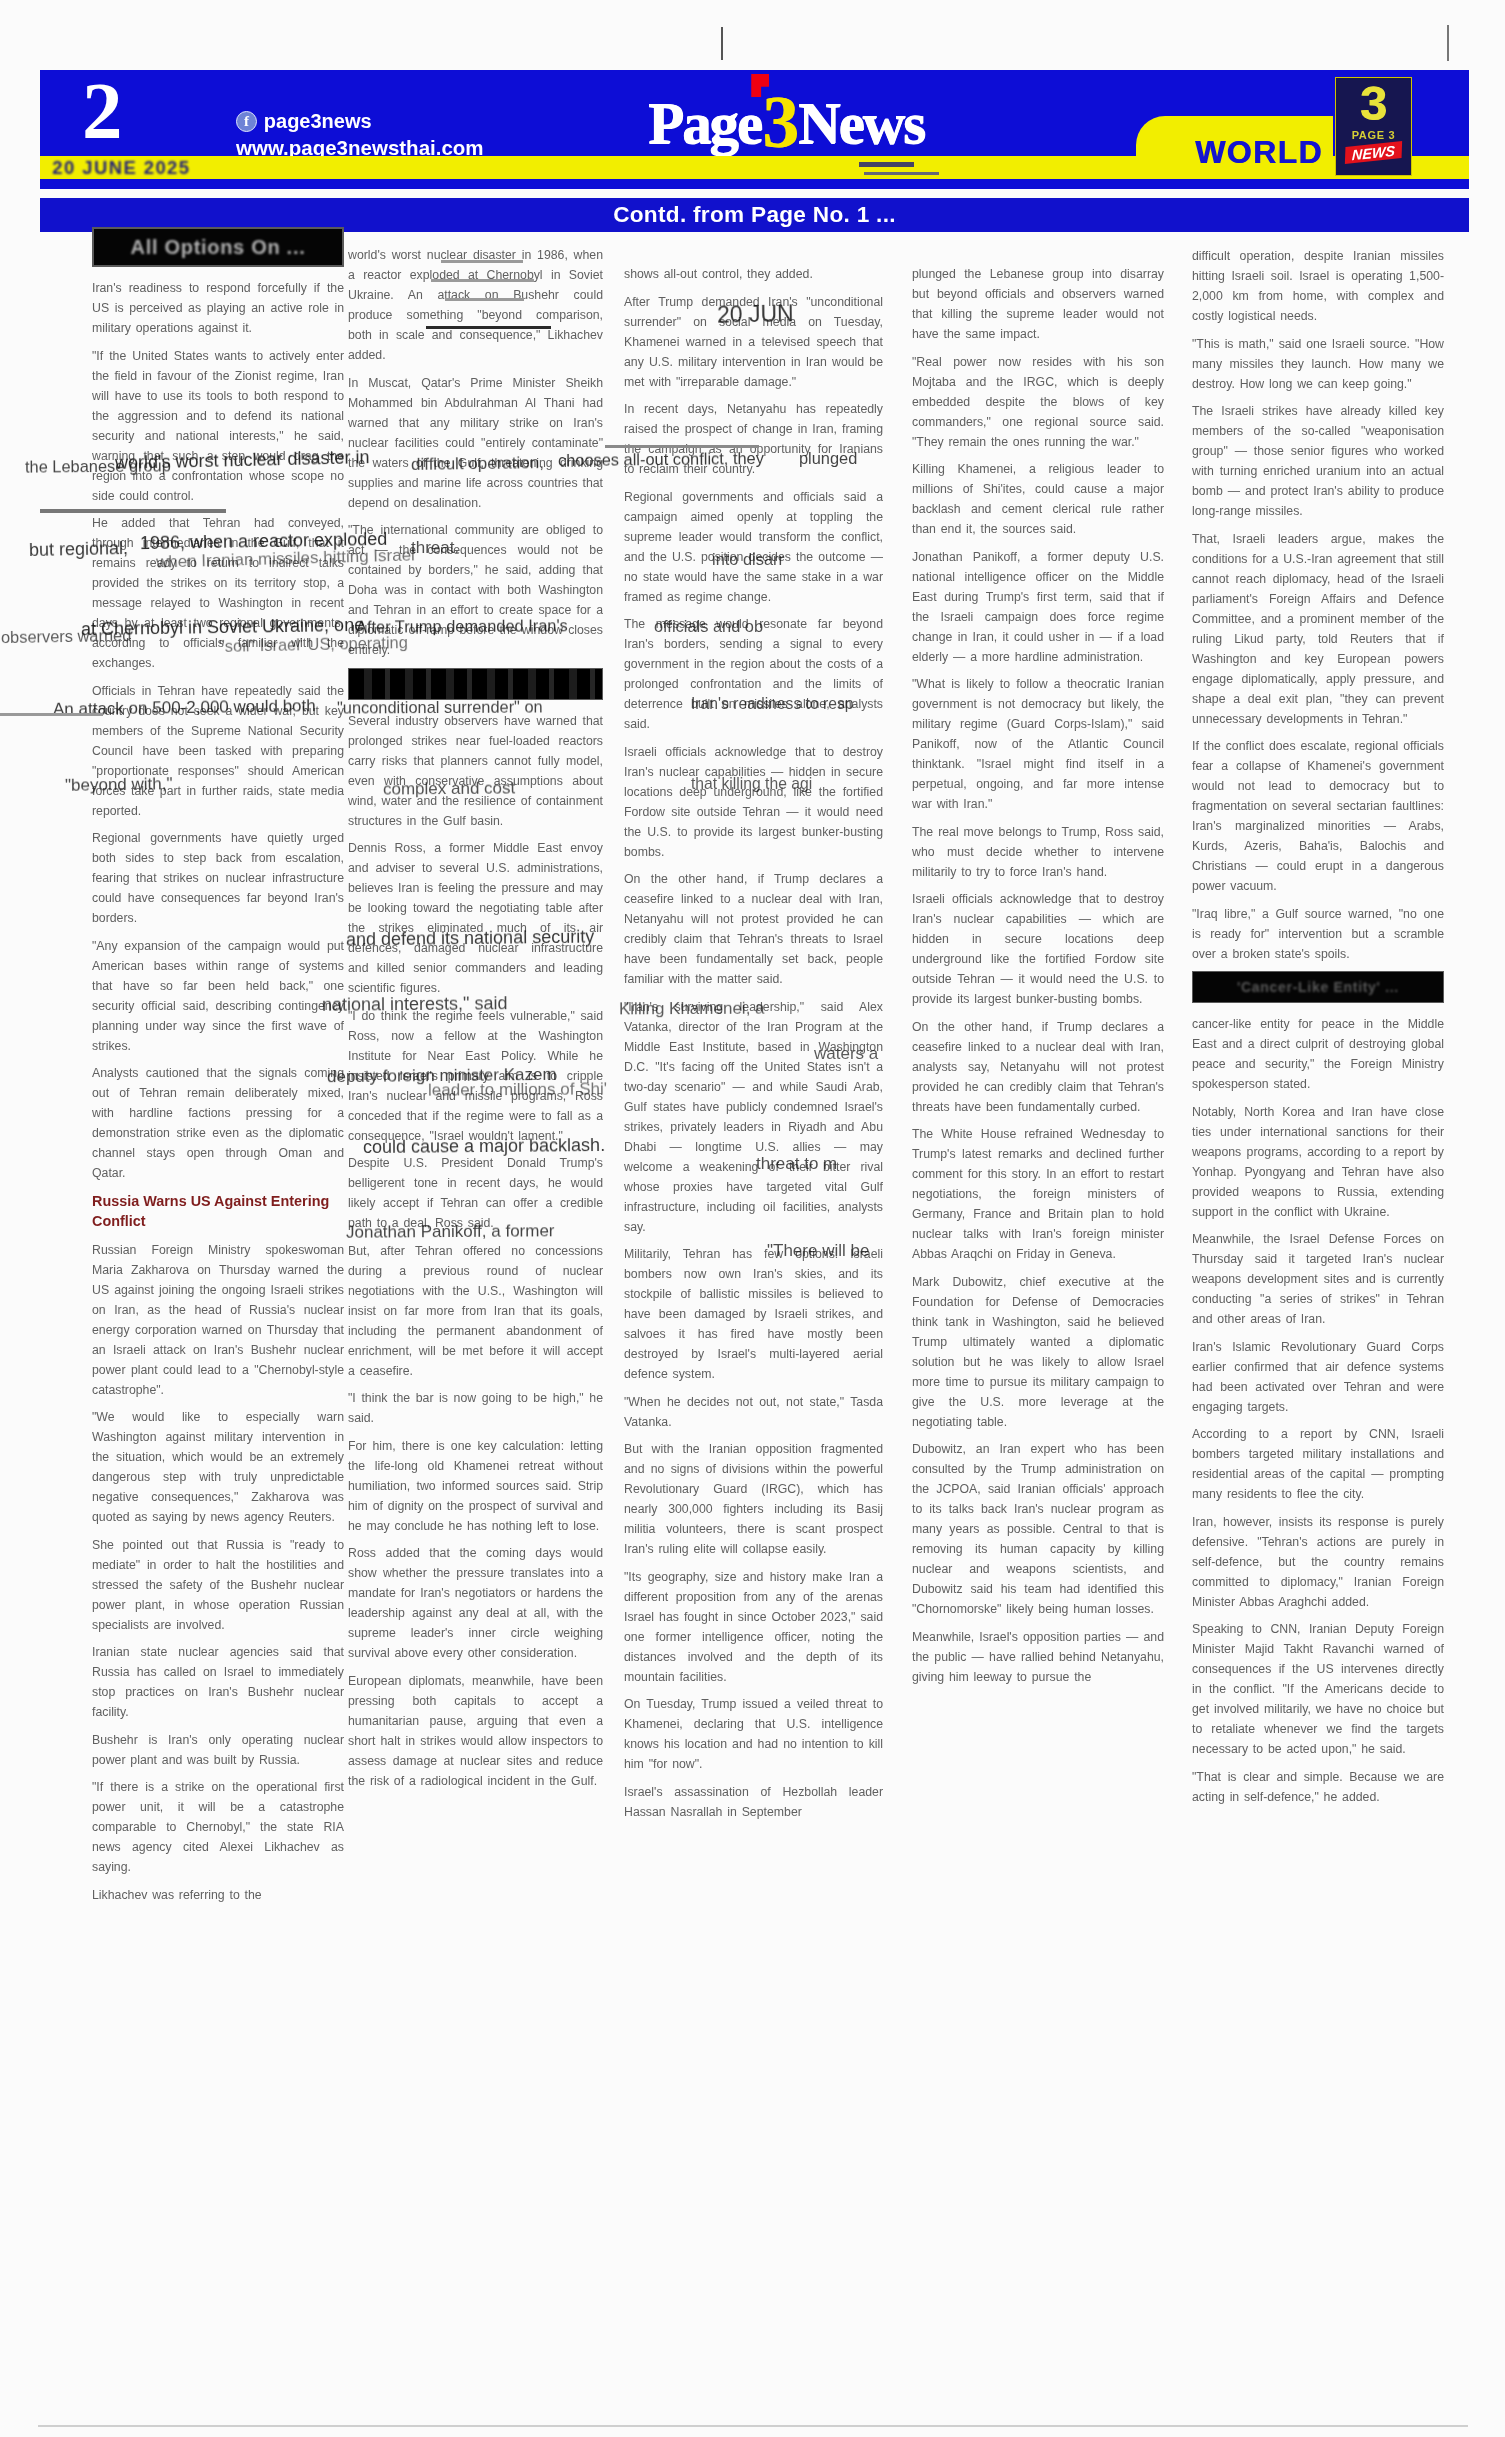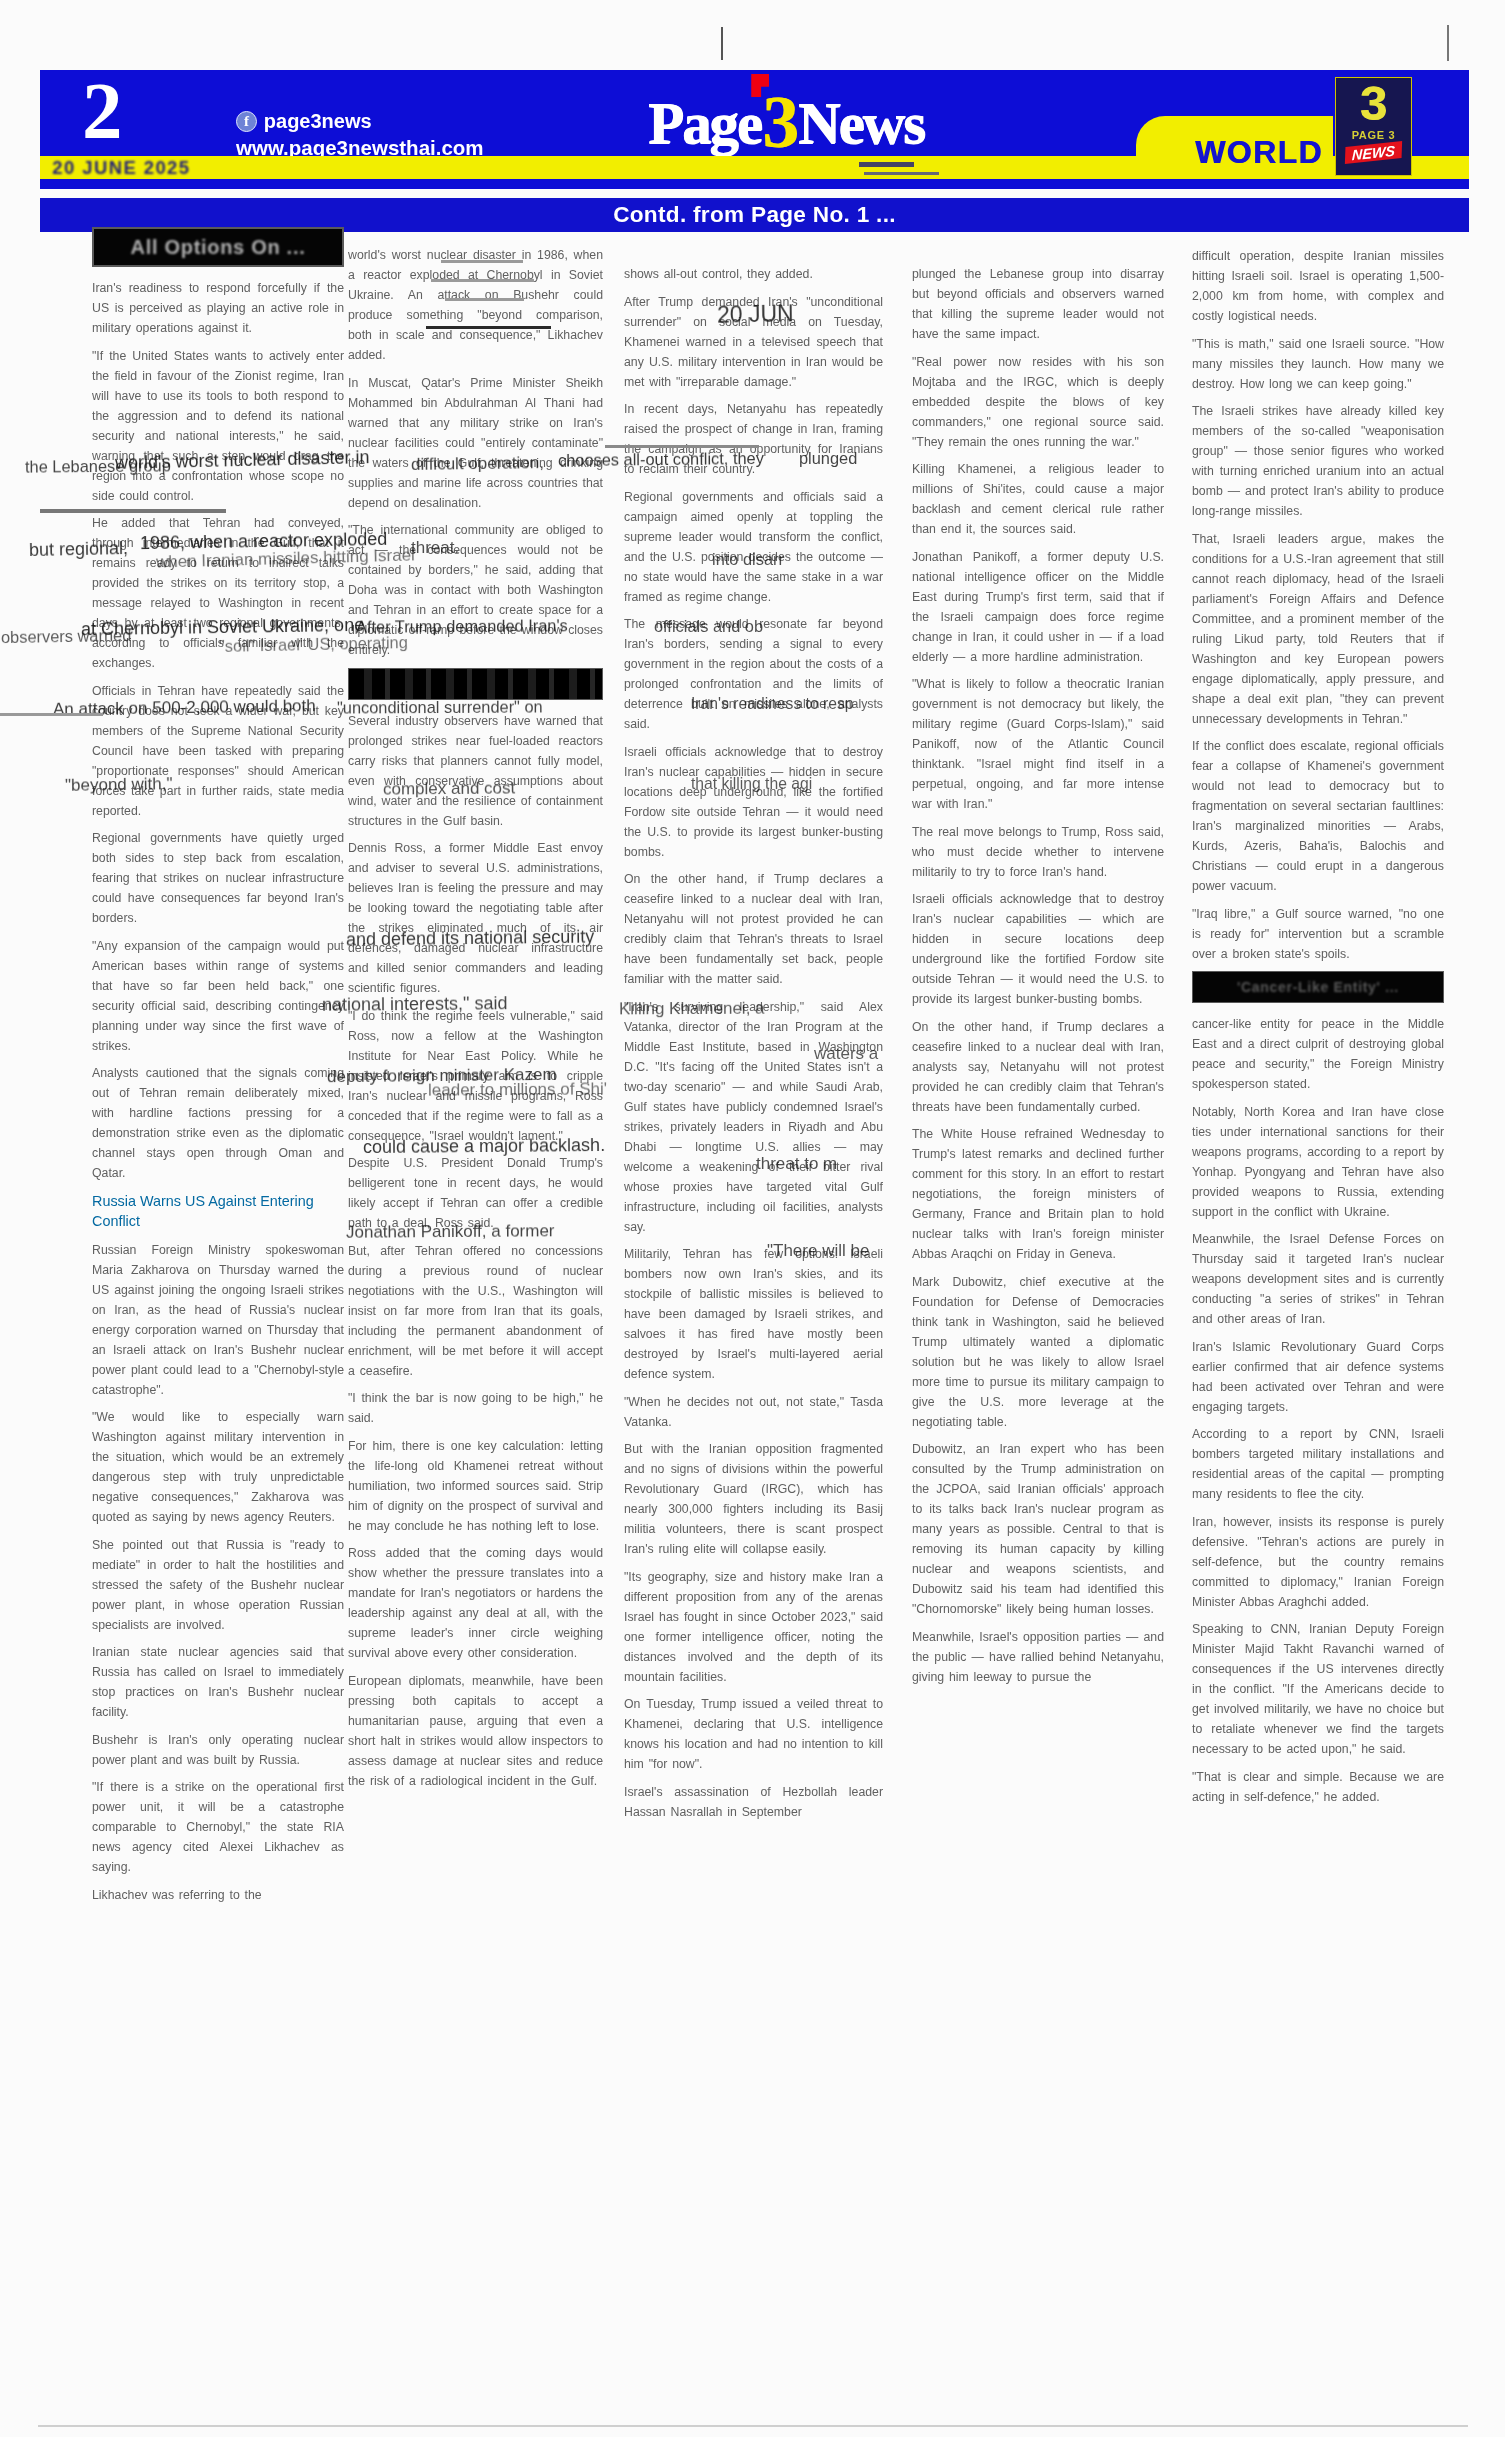"Russia Warns US Against Entering" .subhead { color: #0369a1 -> #7f1d1d; font-weight: normal -> bold }
